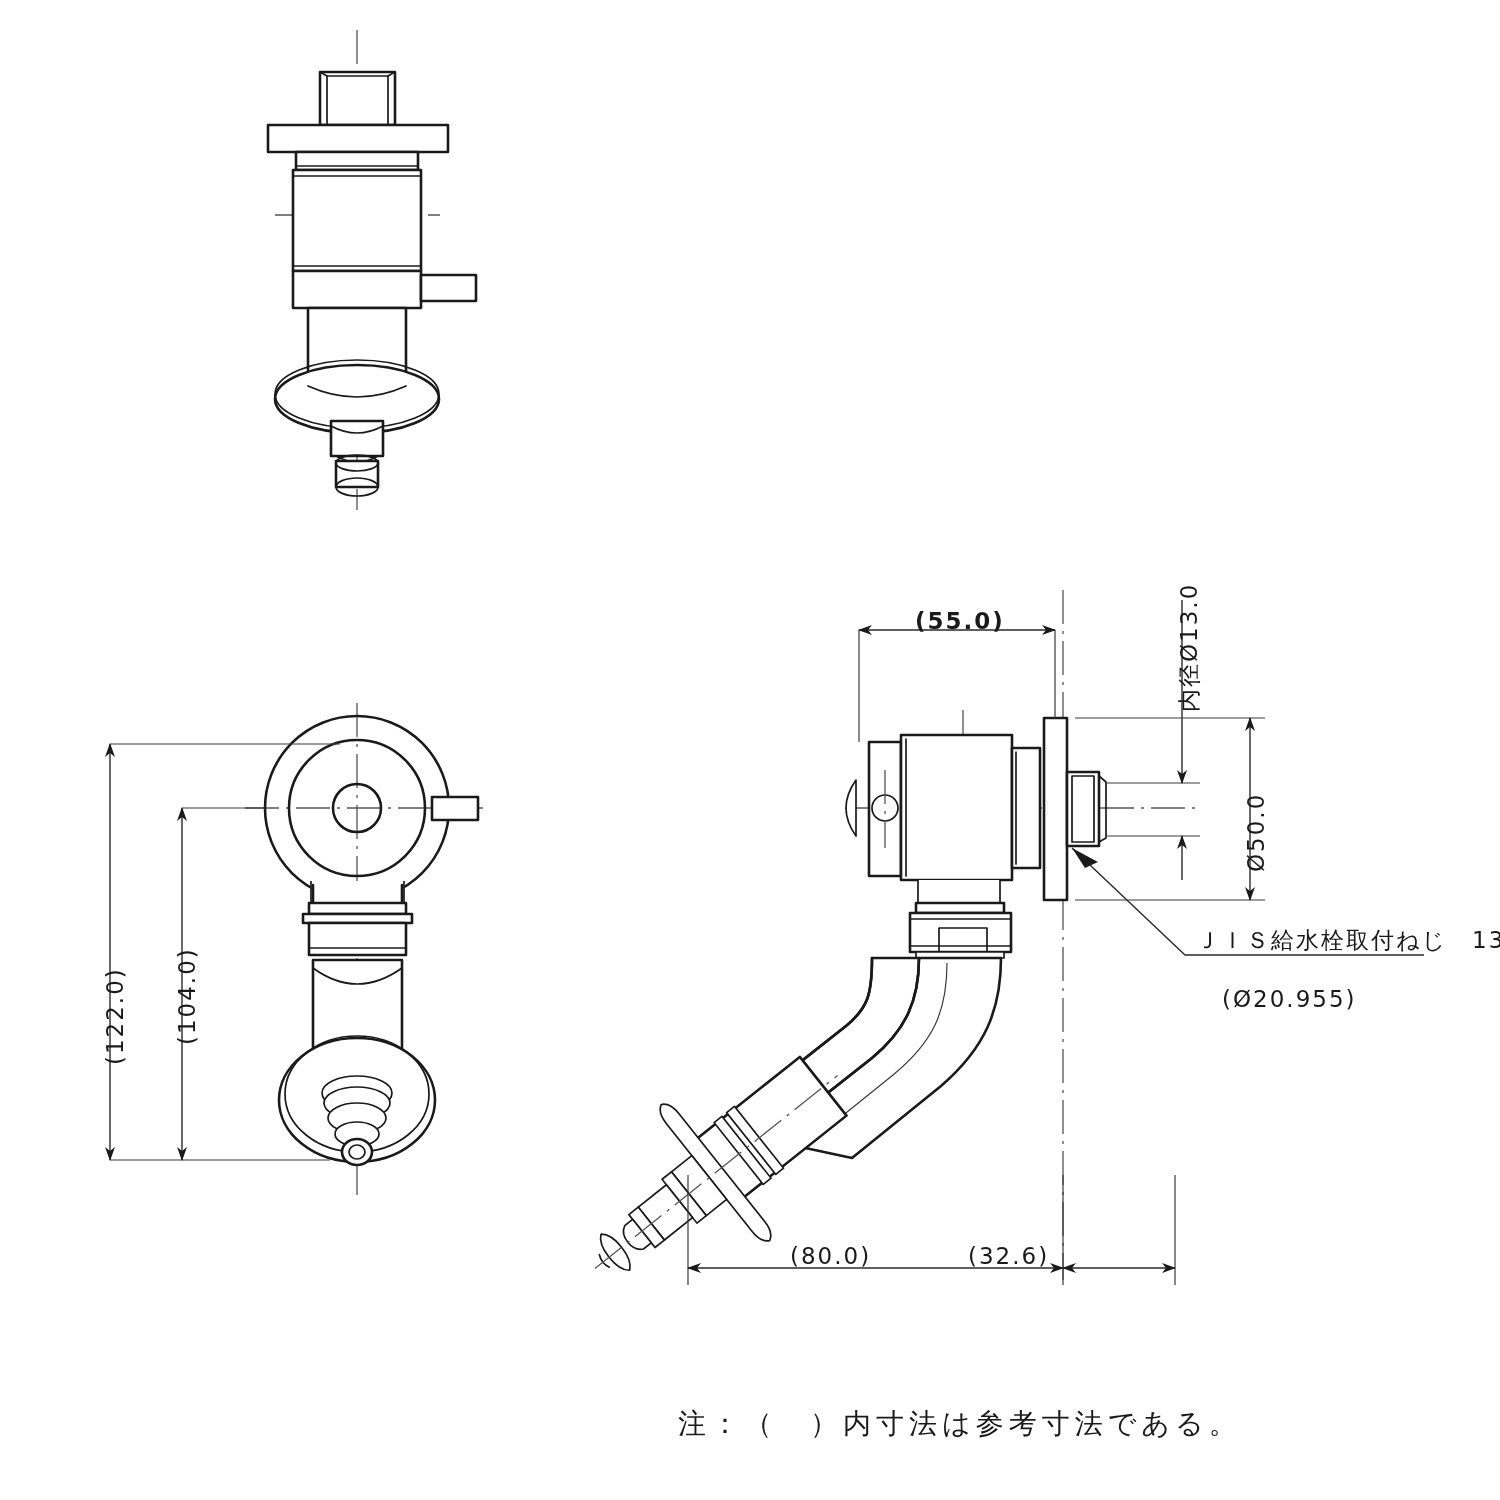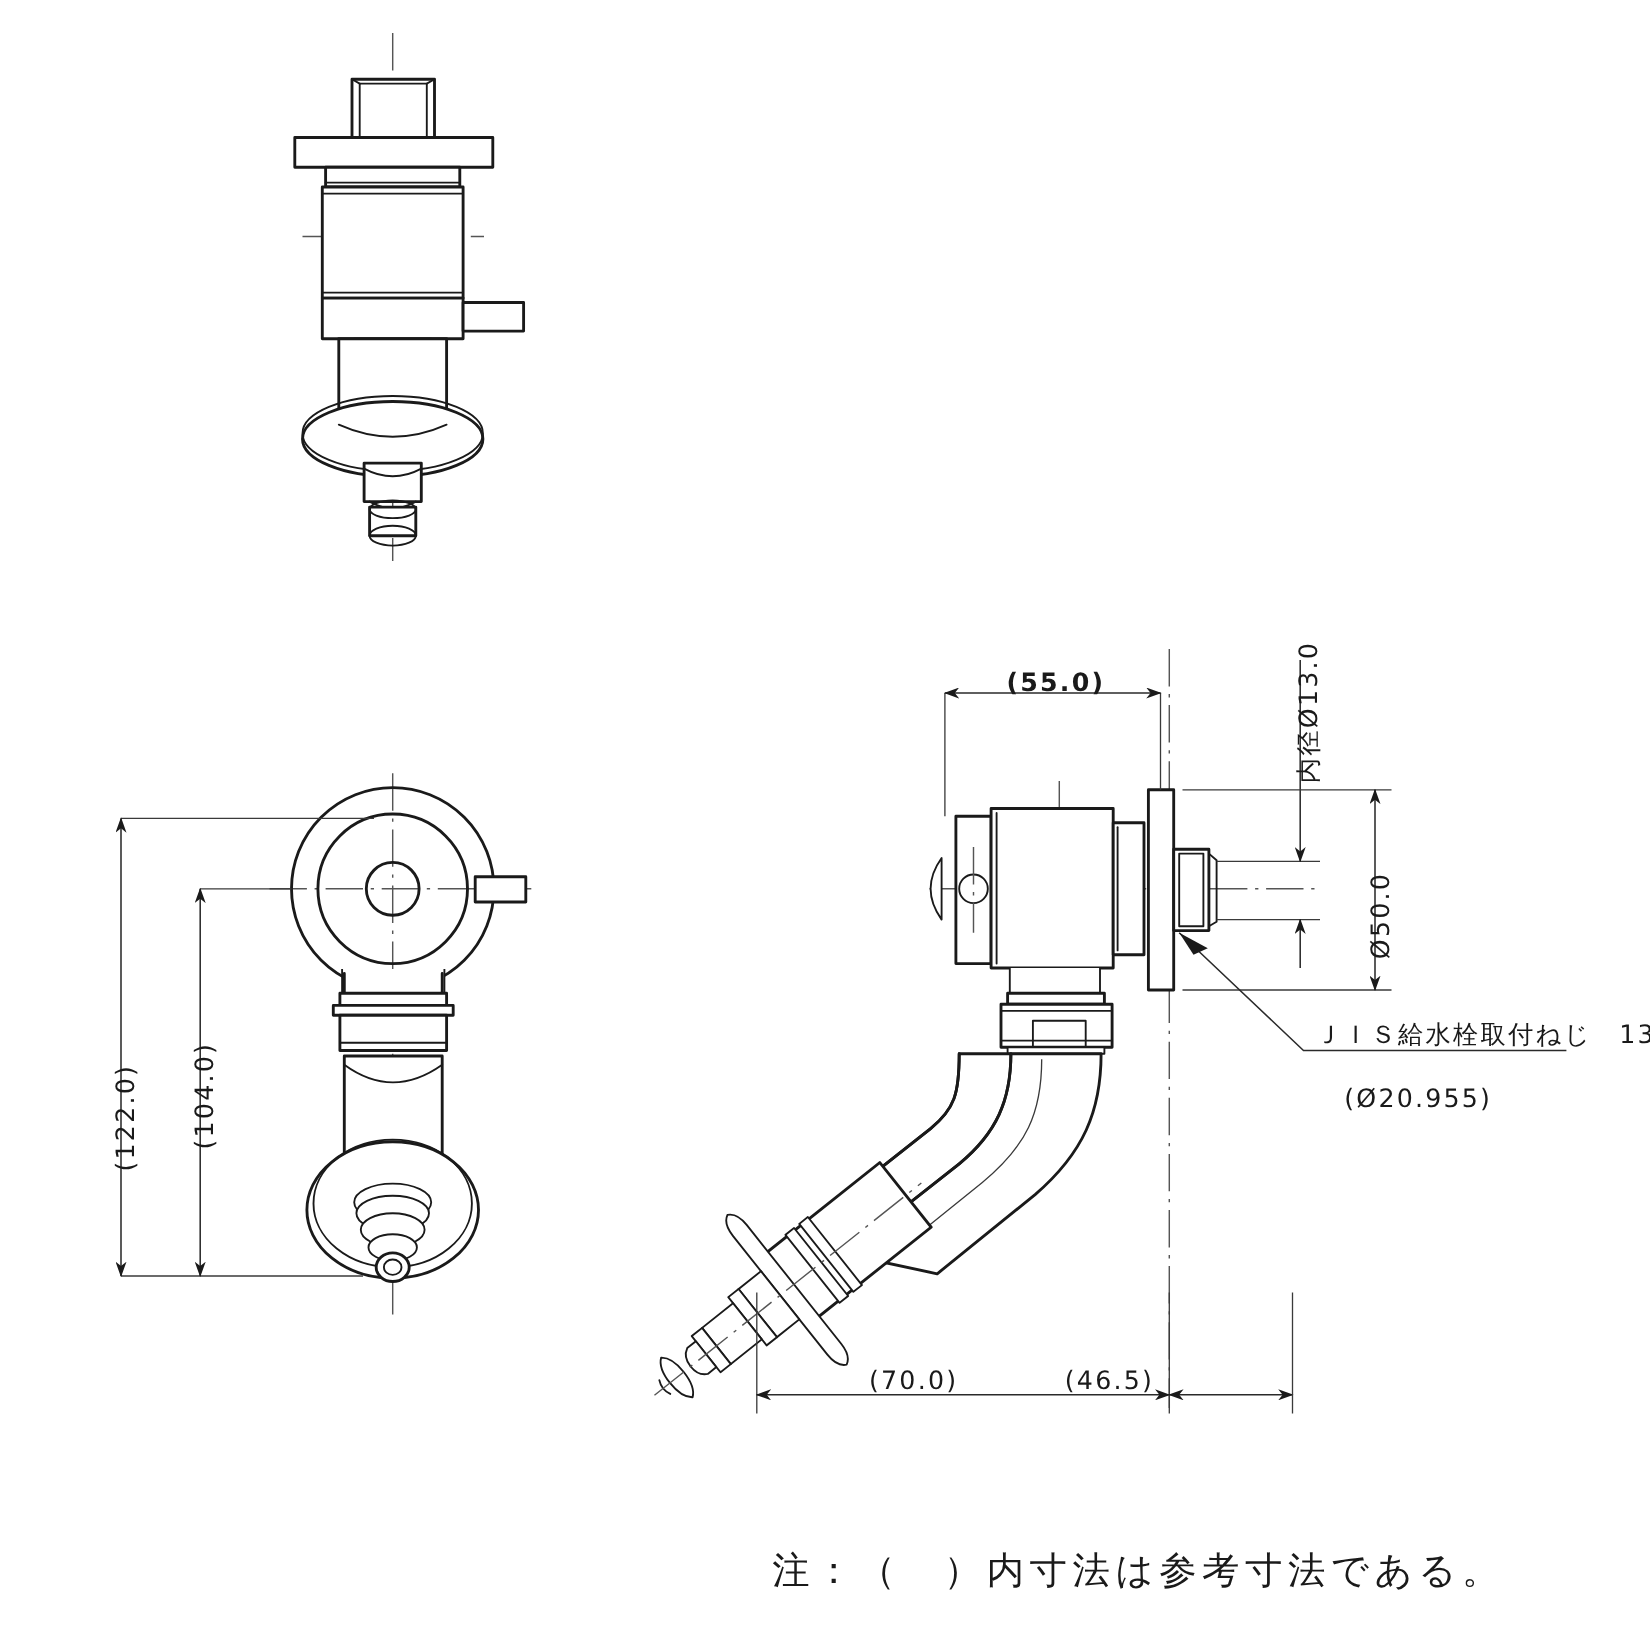"(70.0)" div.dim-text { text: 70.0 -> 80.0 }
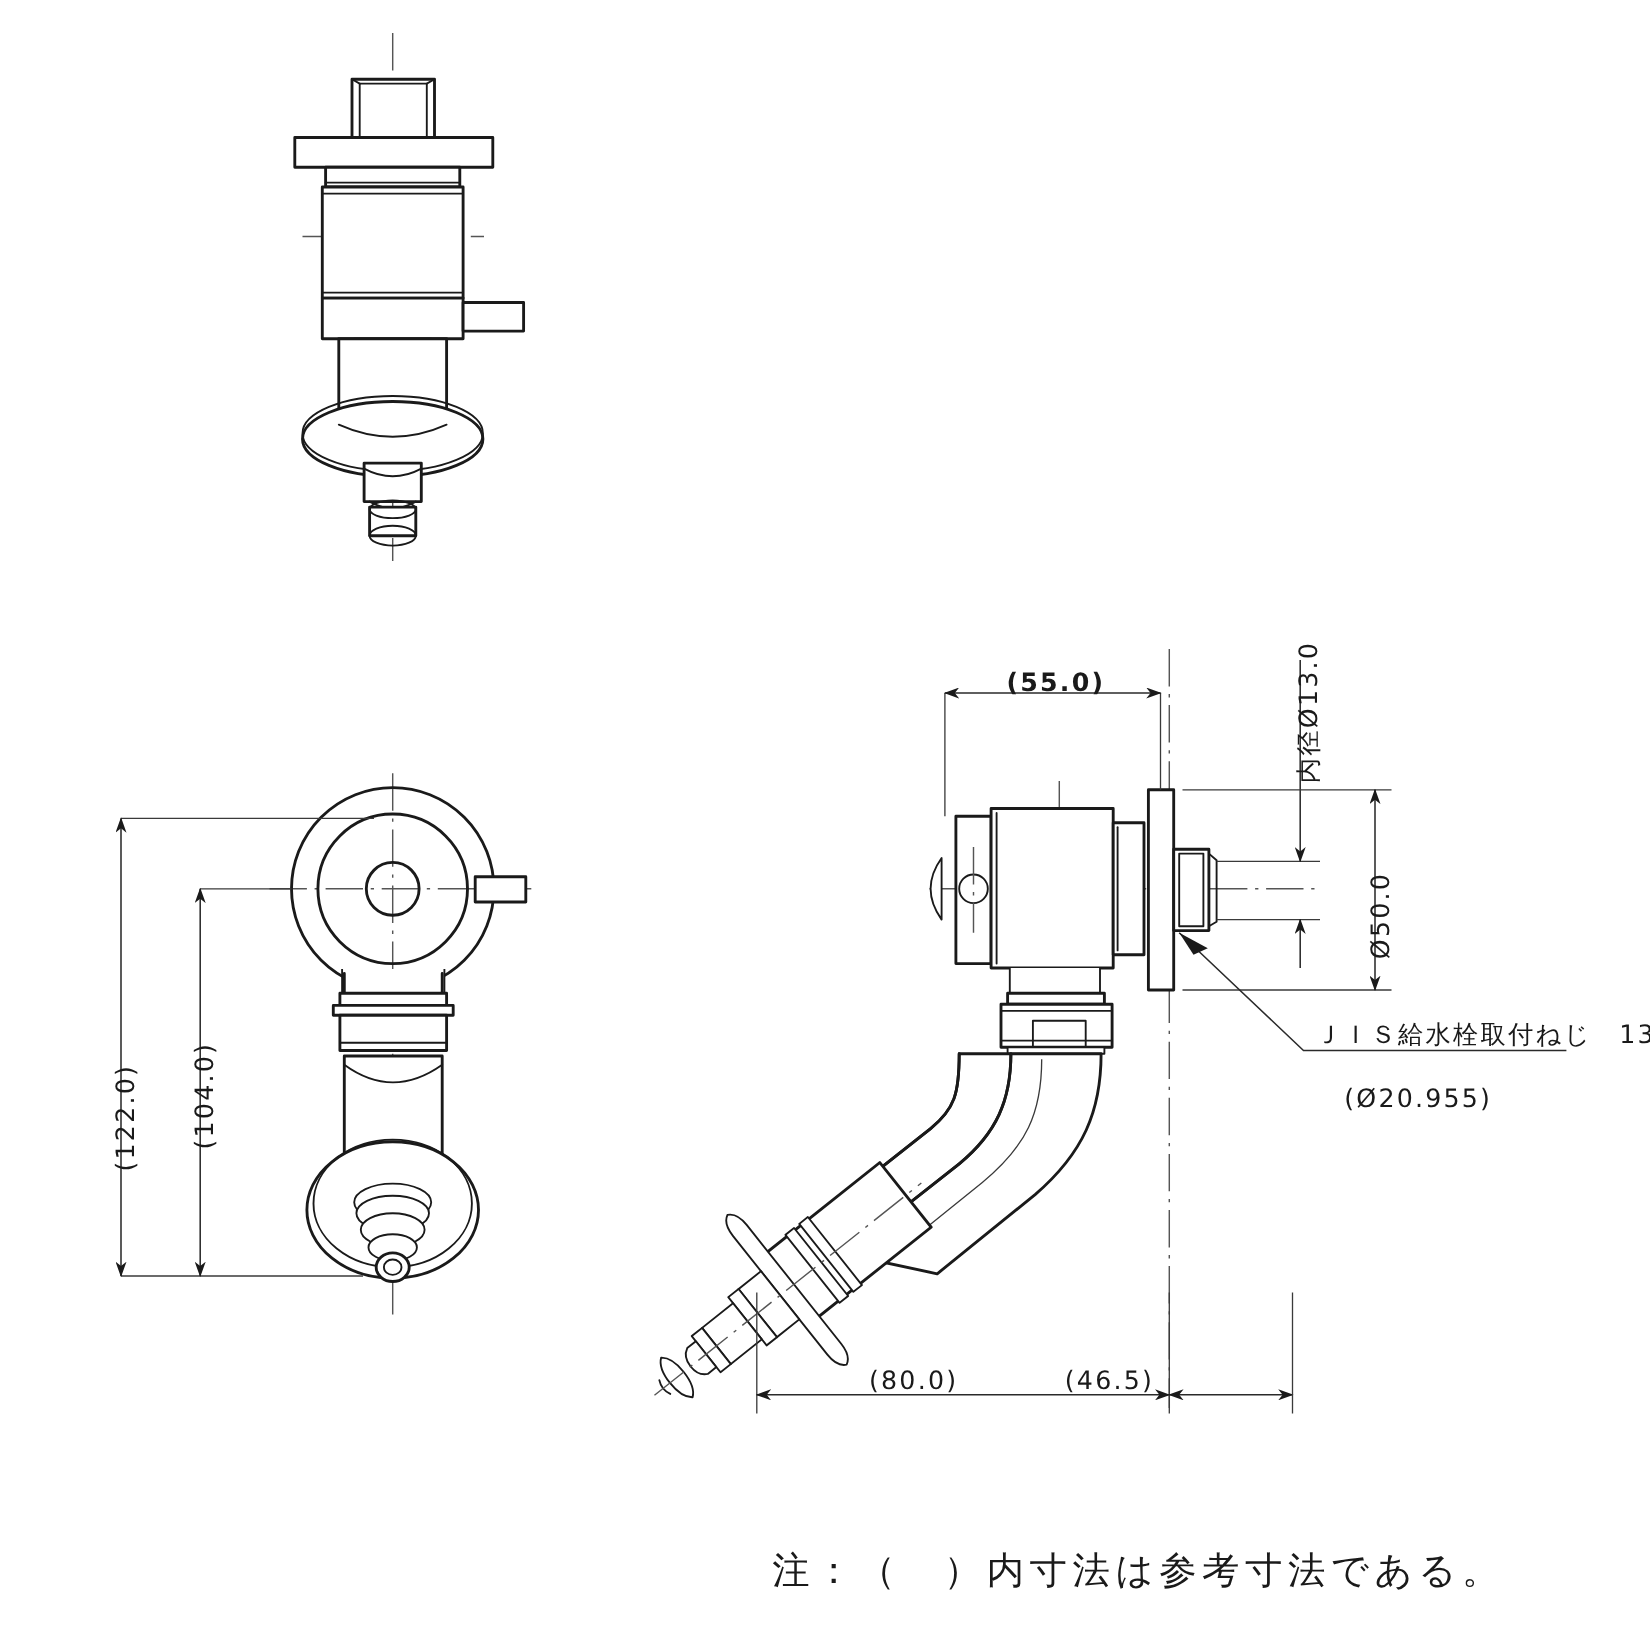"(46.5)" div.dim-text { text: 46.5 -> 32.6 }
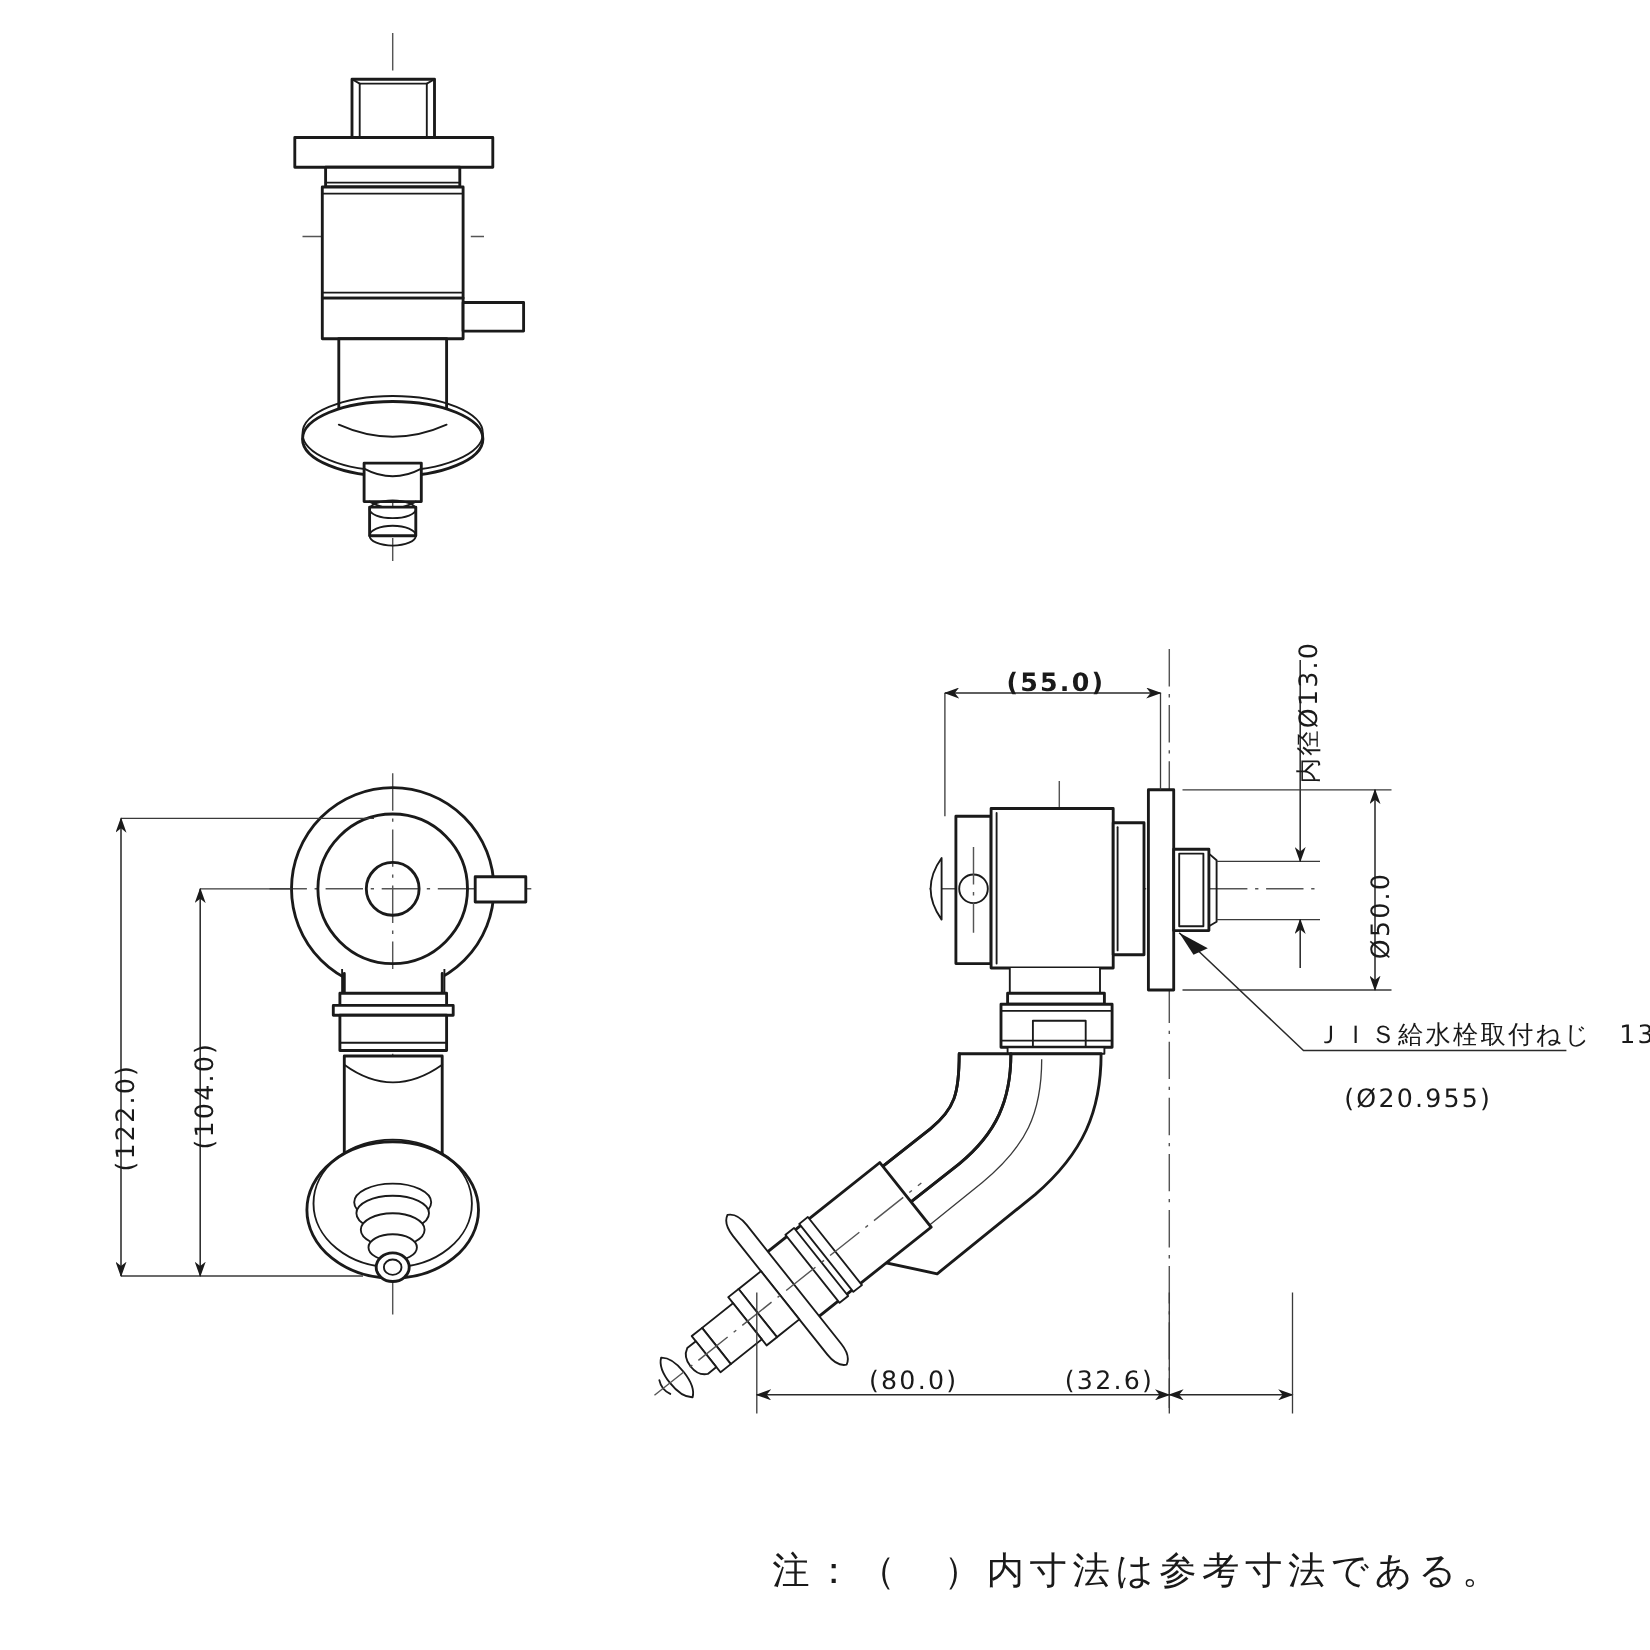"注：（ ）内寸法は参考寸法である。" .note-text { font-size: 34px -> 28px; margin-left: 24px -> none }
